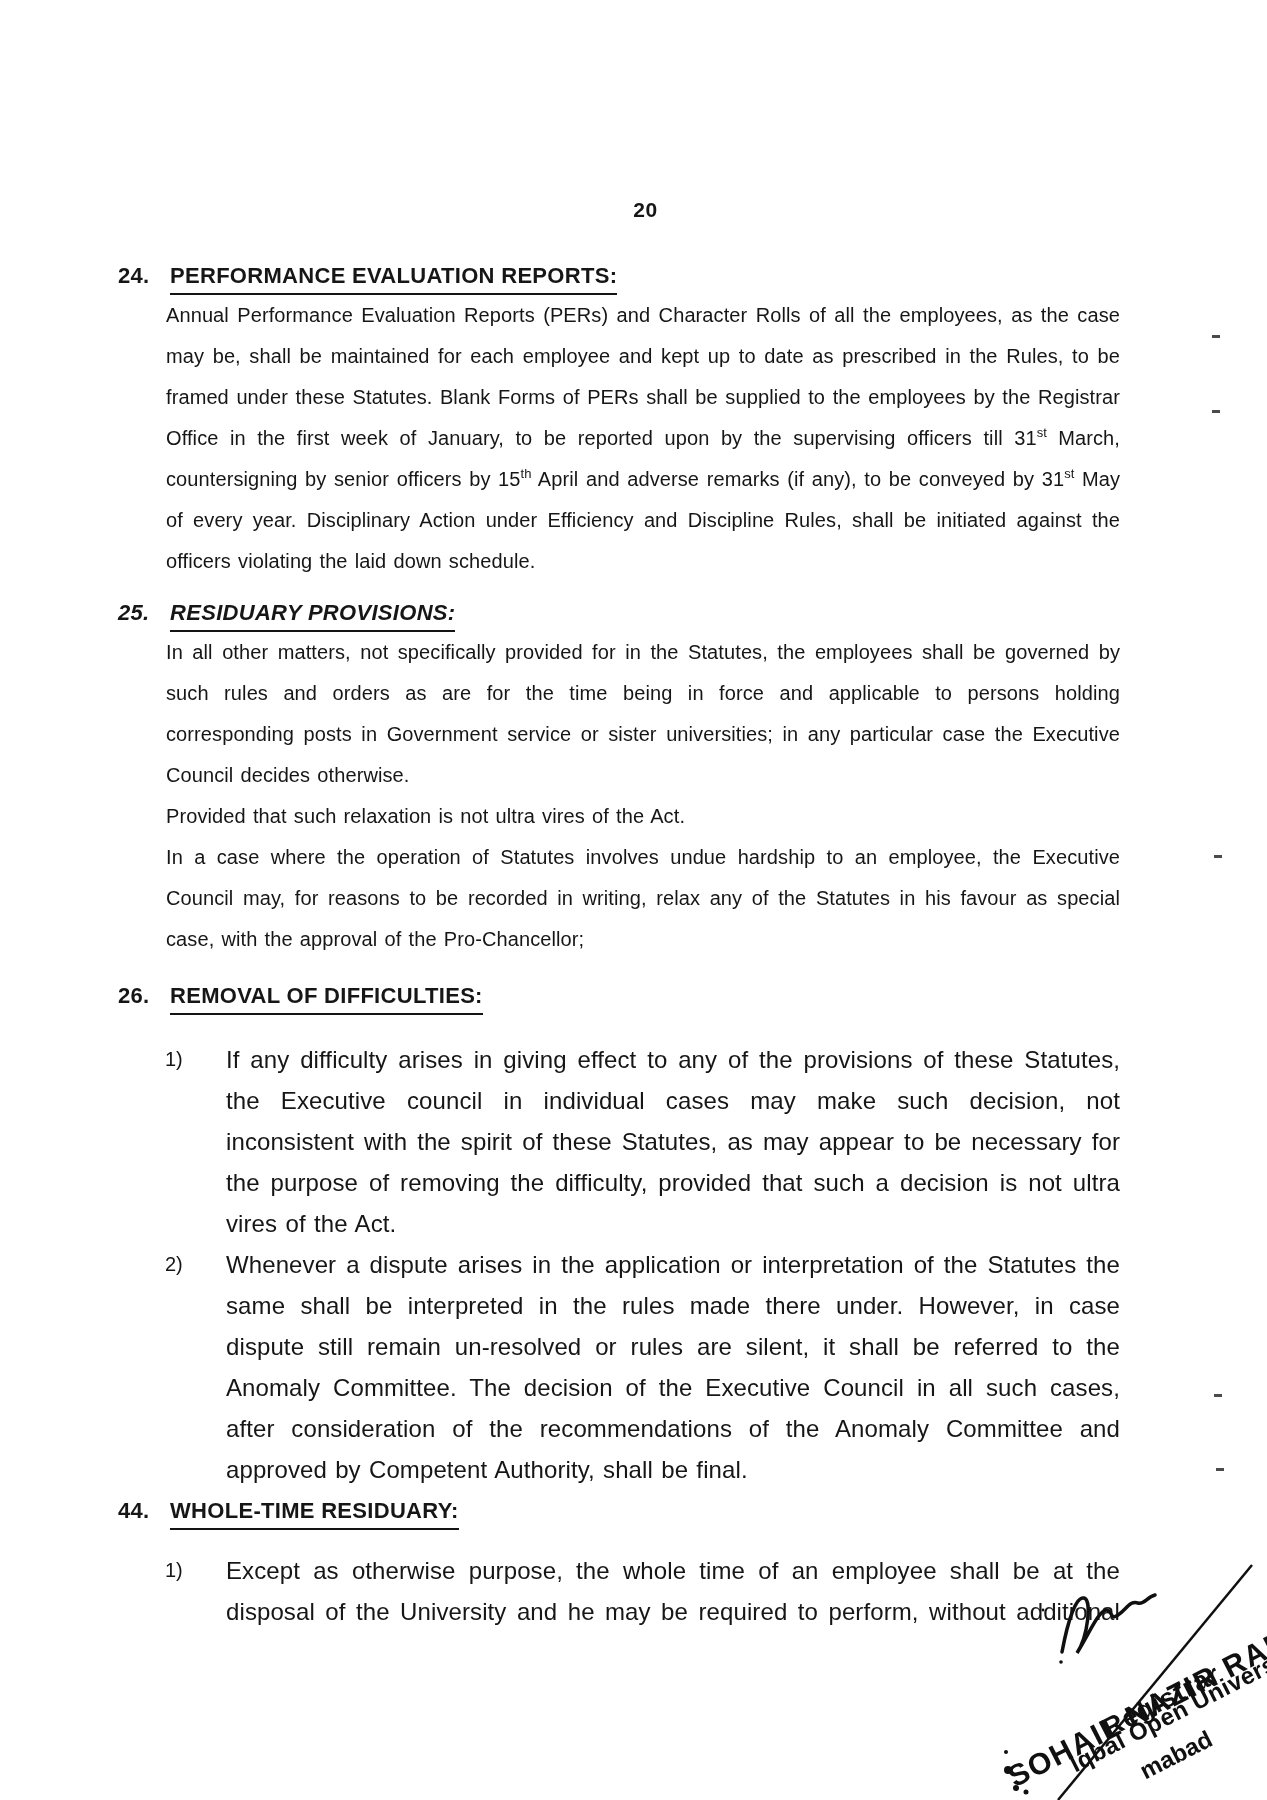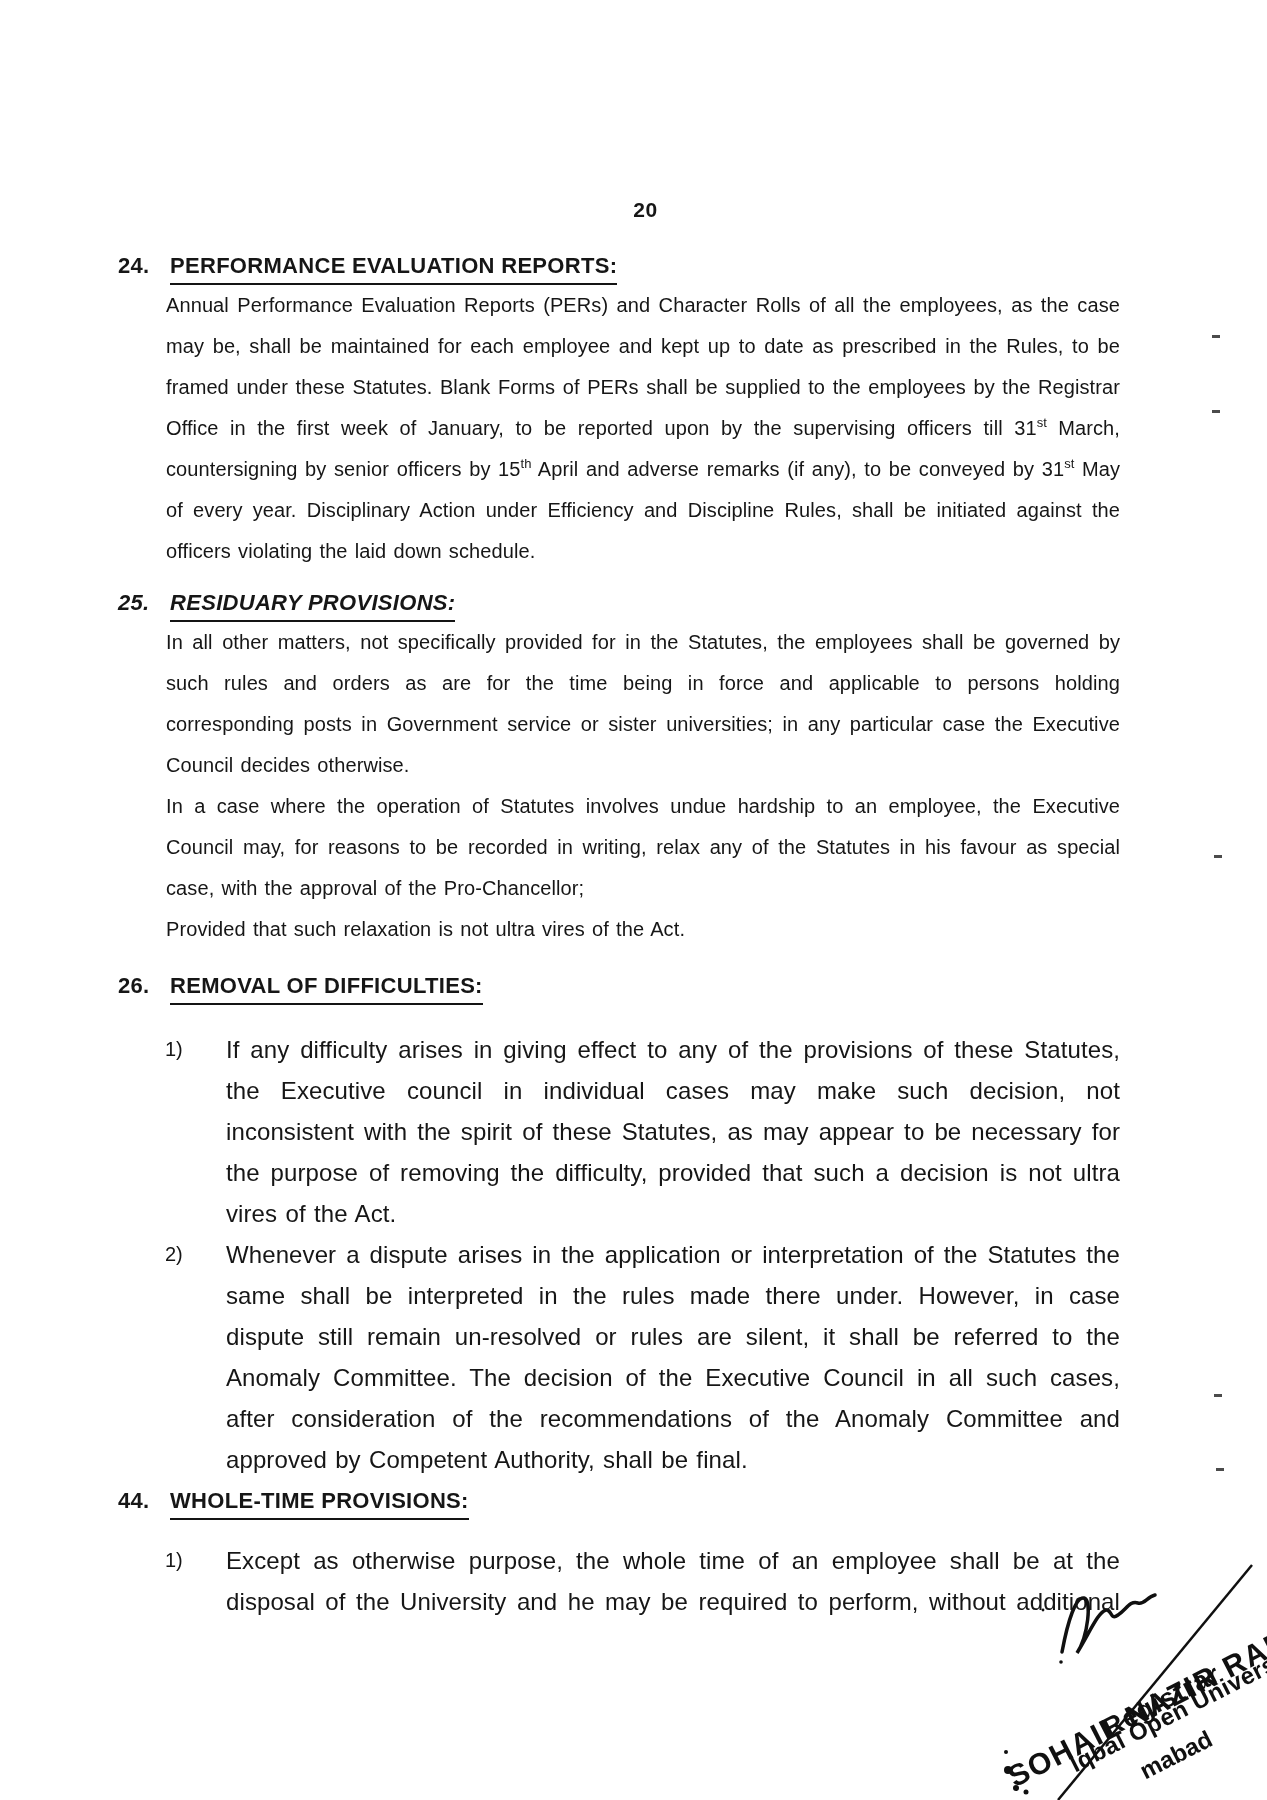"24. PERFORMANCE EVALUATION REPORTS:" .h24 { margin-top: 27px -> 37px }
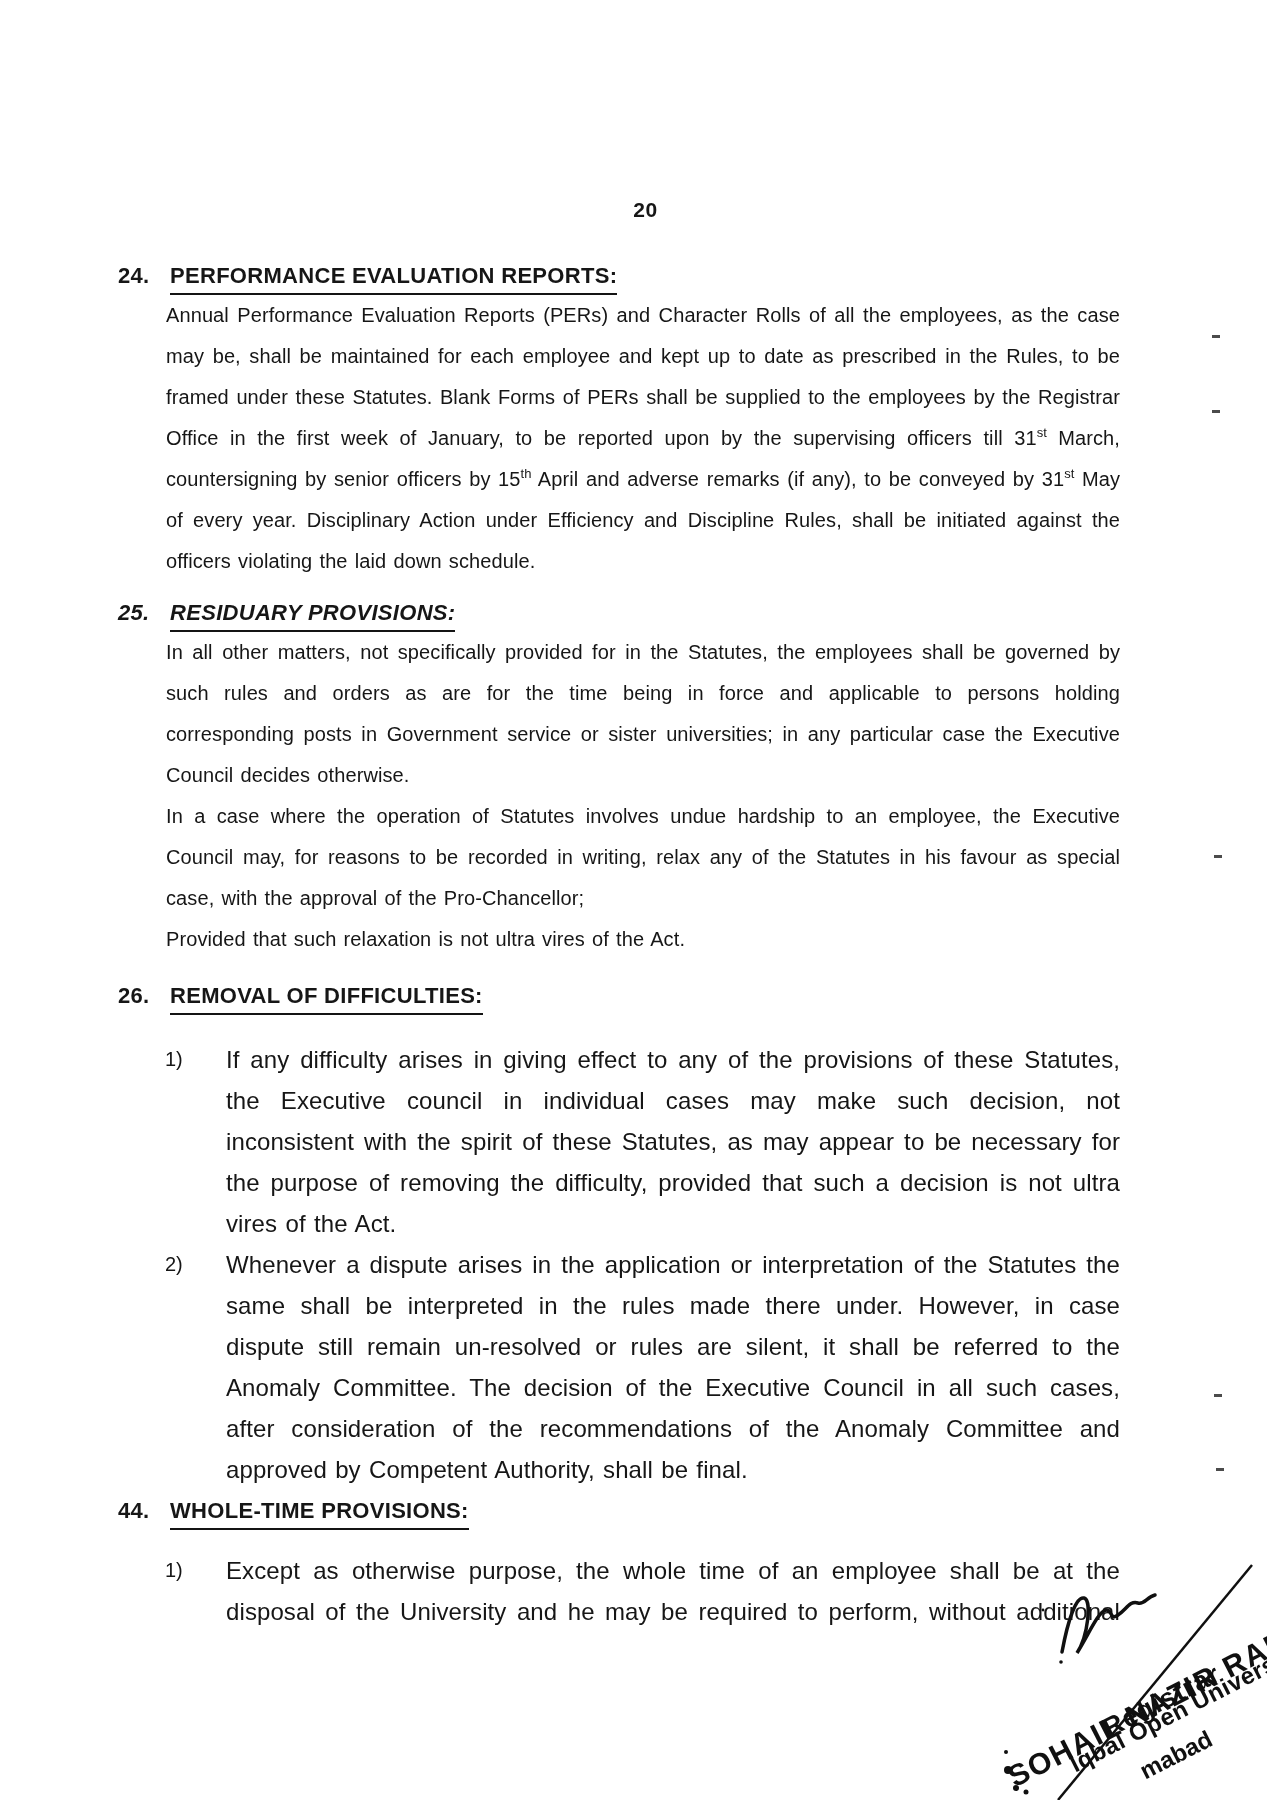"In a case where the" p.body { order: before "Provided that such relaxation is" -> after "Provided that such relaxation is" }
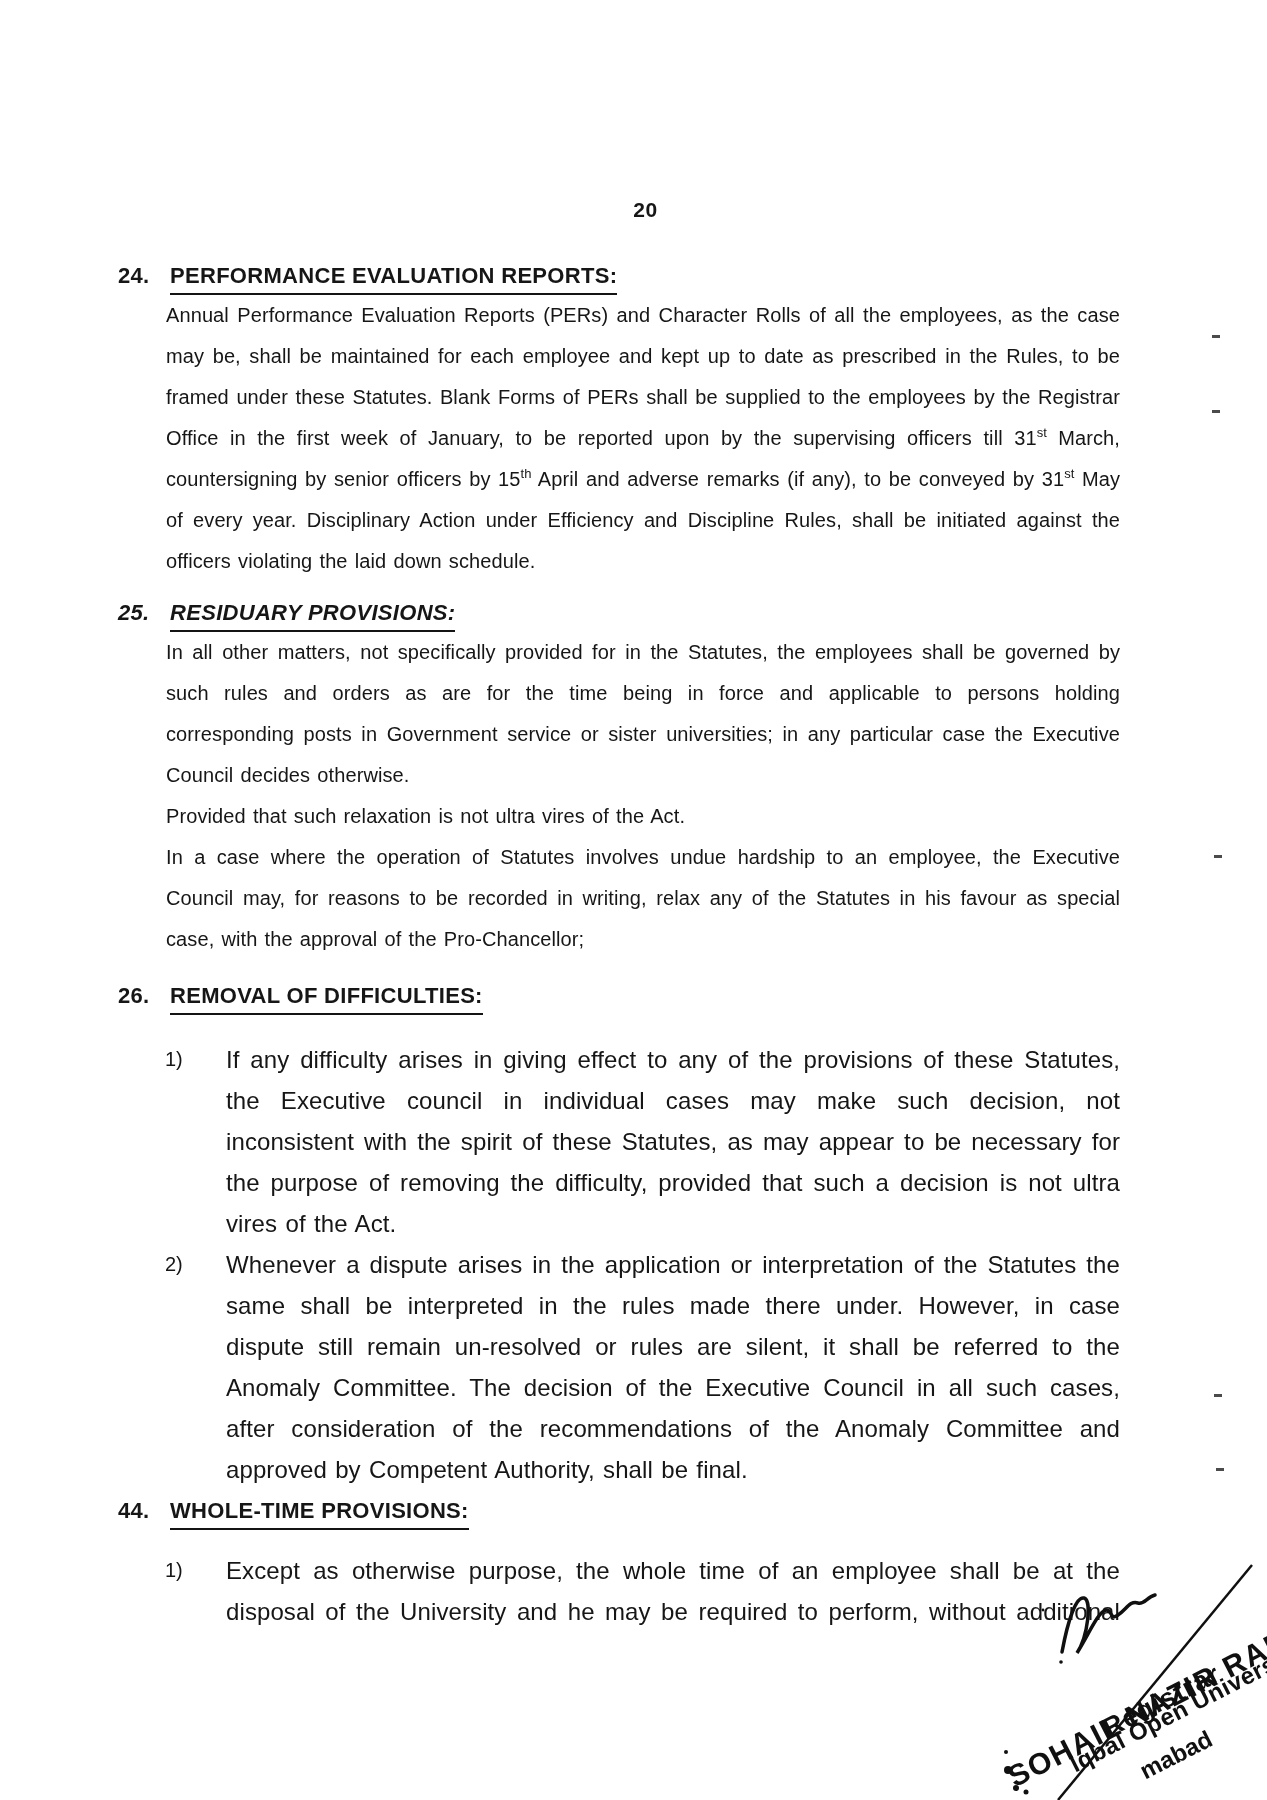"WHOLE-TIME PROVISIONS:" span.sec-title { text: PROVISIONS -> RESIDUARY }
